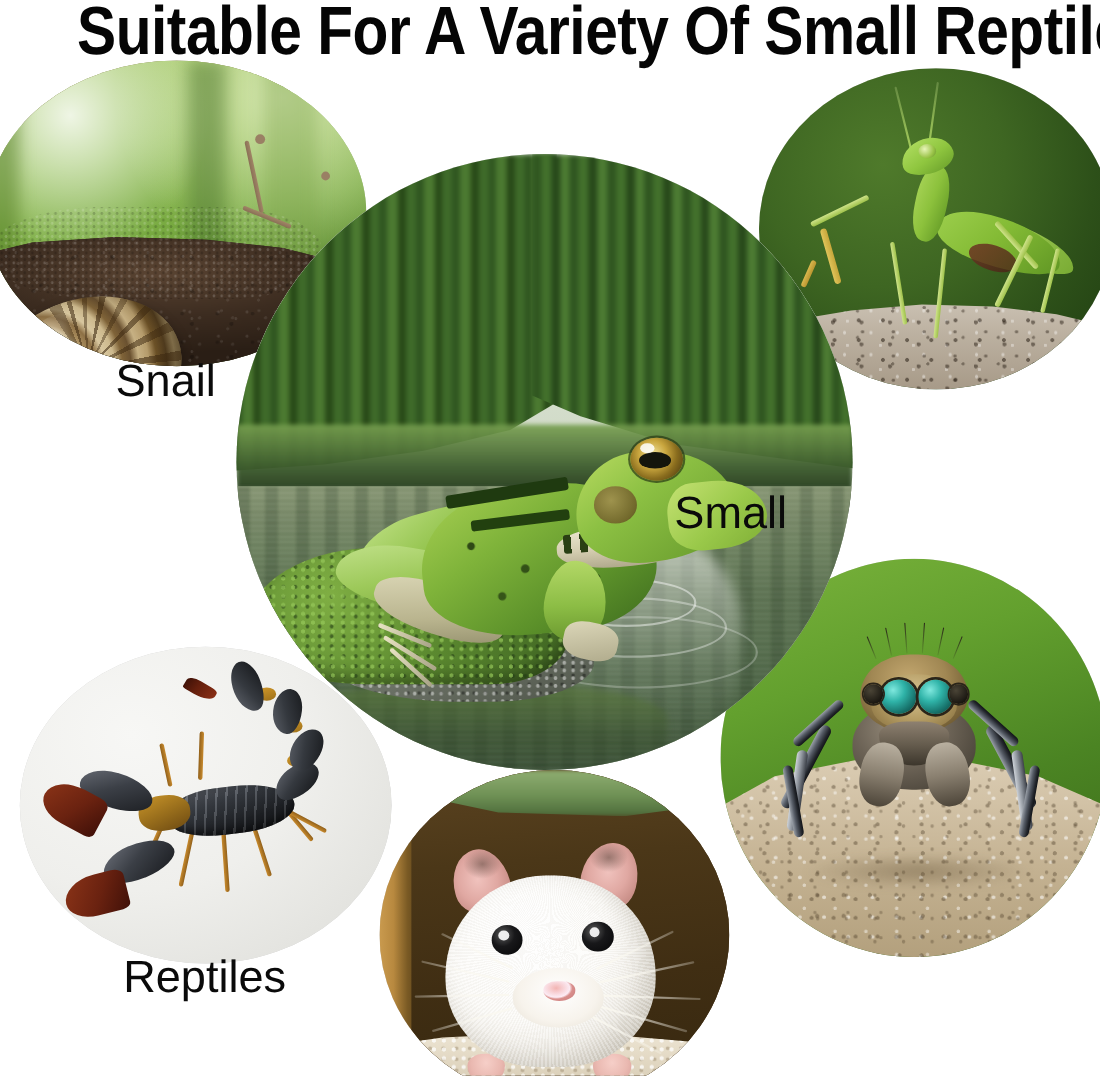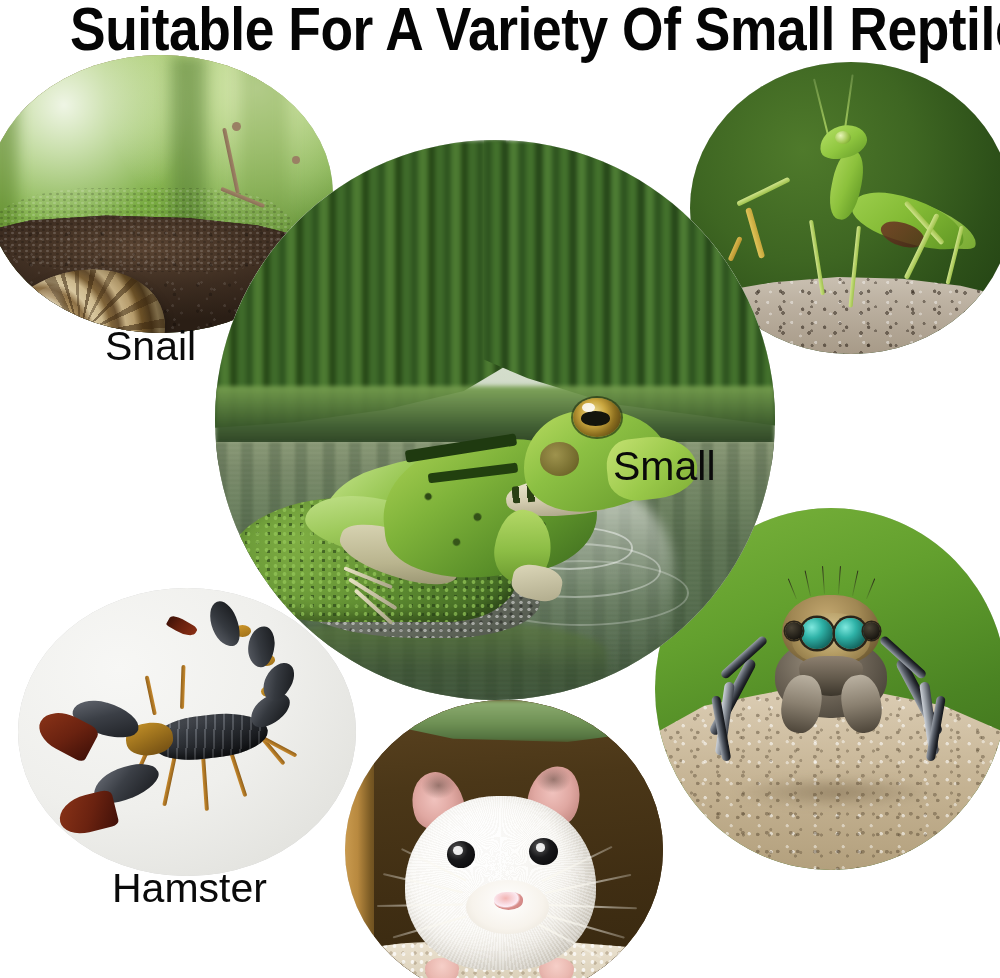"Hamster" div.label { text: Hamster -> Reptiles }
